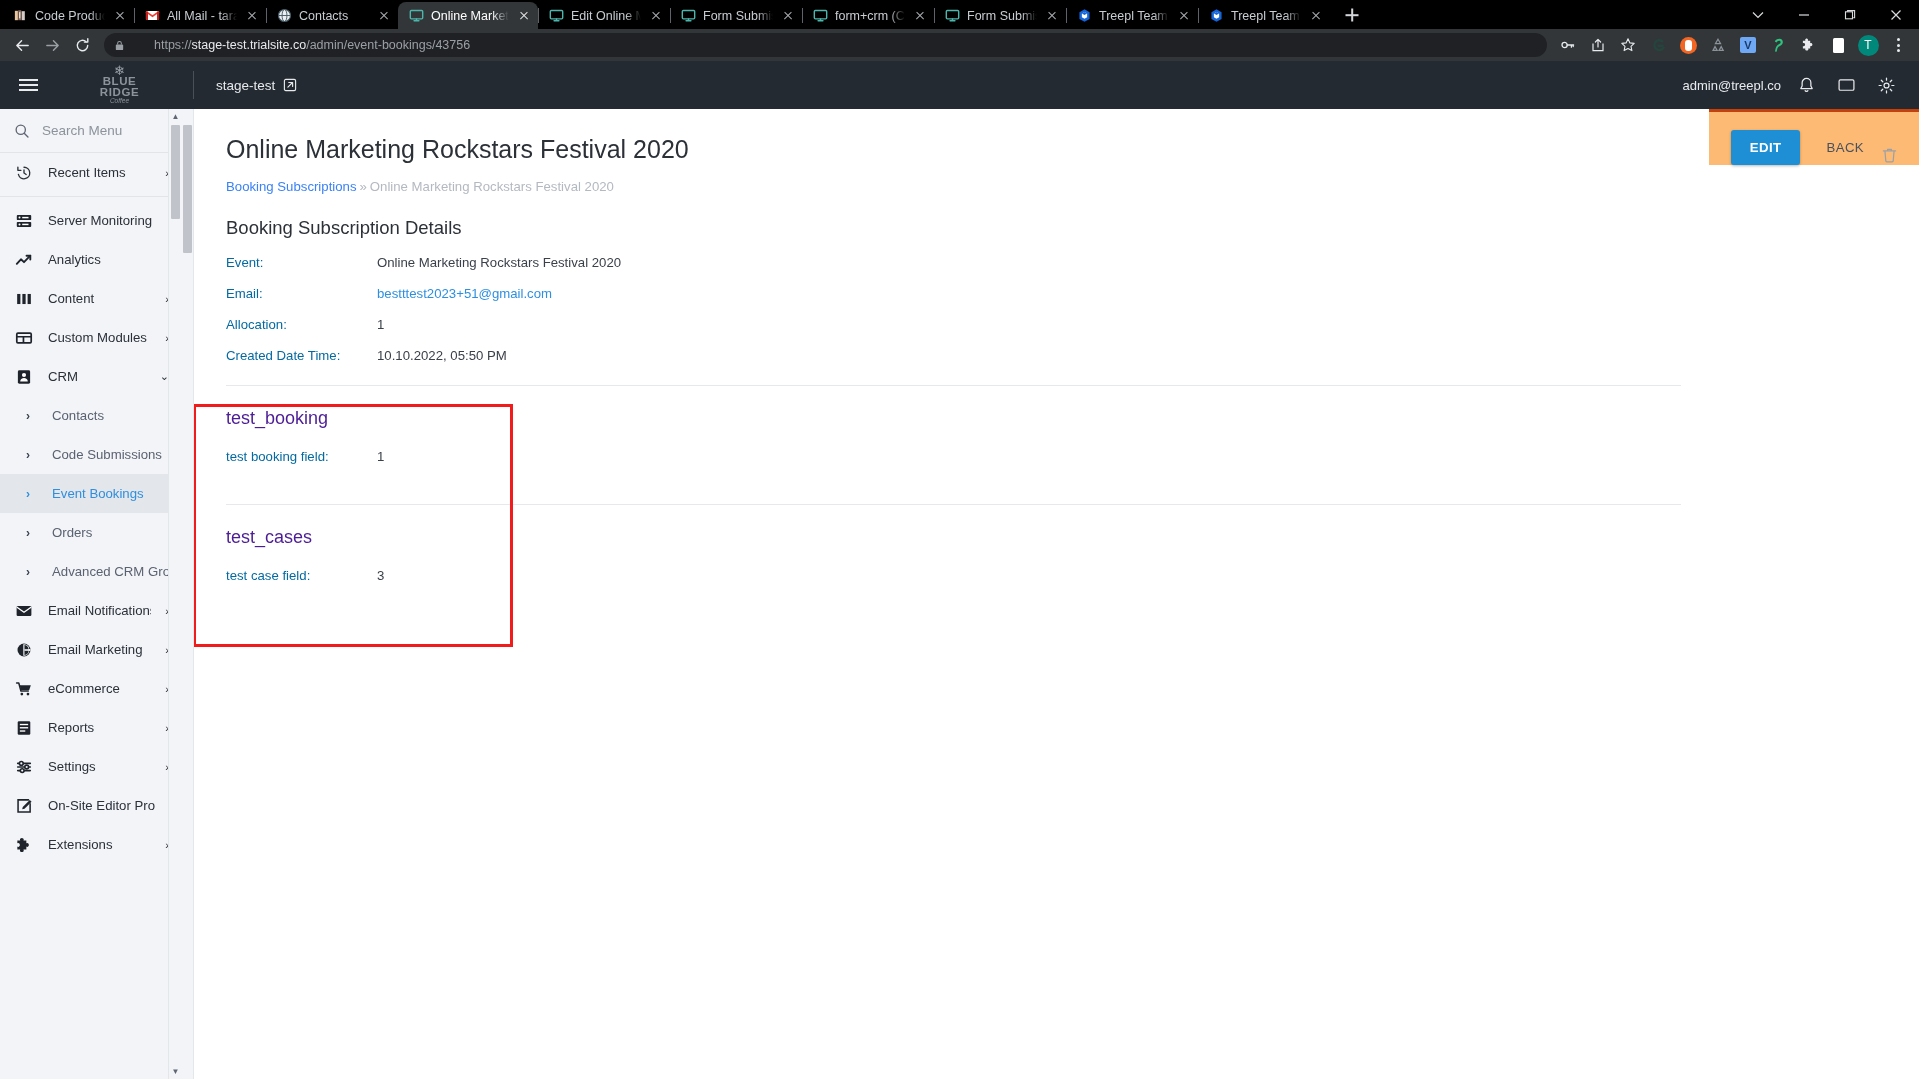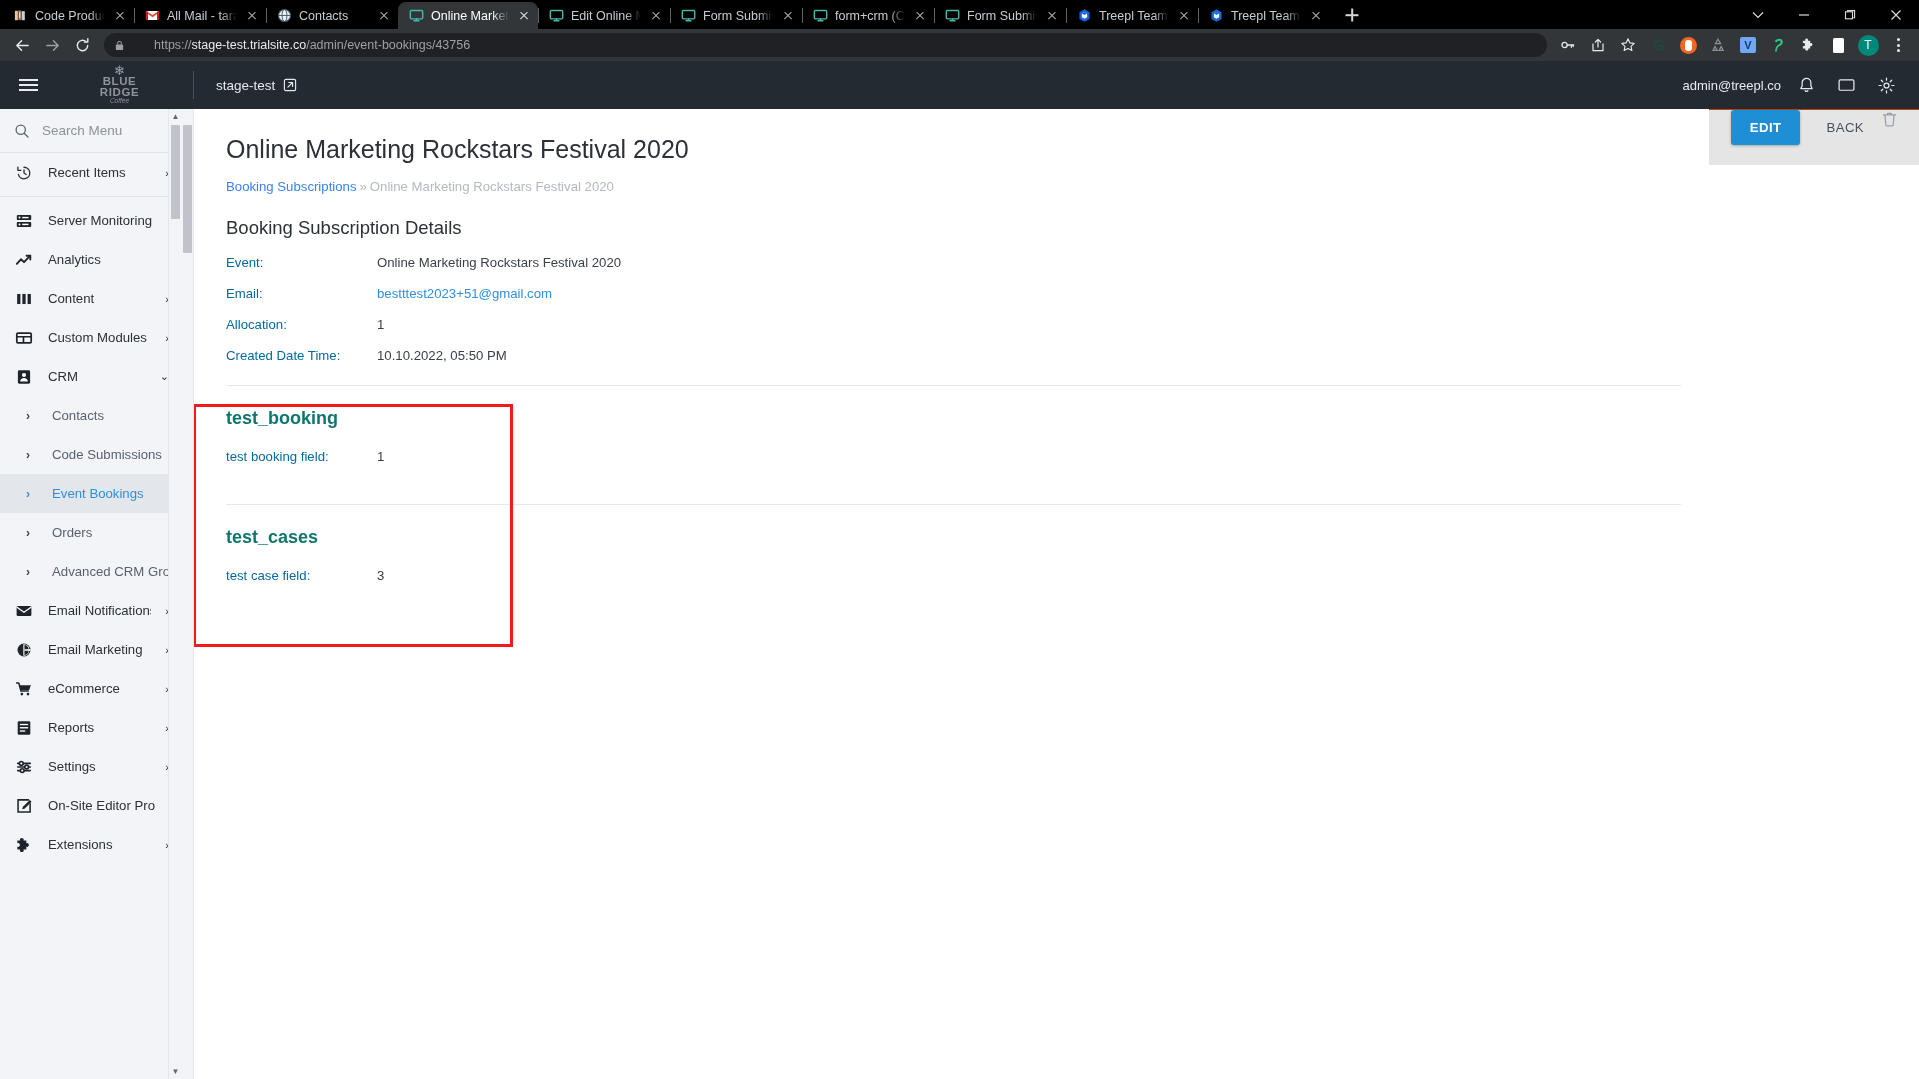"EDIT" .footer-bar { align-items: flex-start -> flex-end; background: #e5e5e5 -> #fdba74; border-top: 1px solid #c2410c -> 3px solid #c2410c }
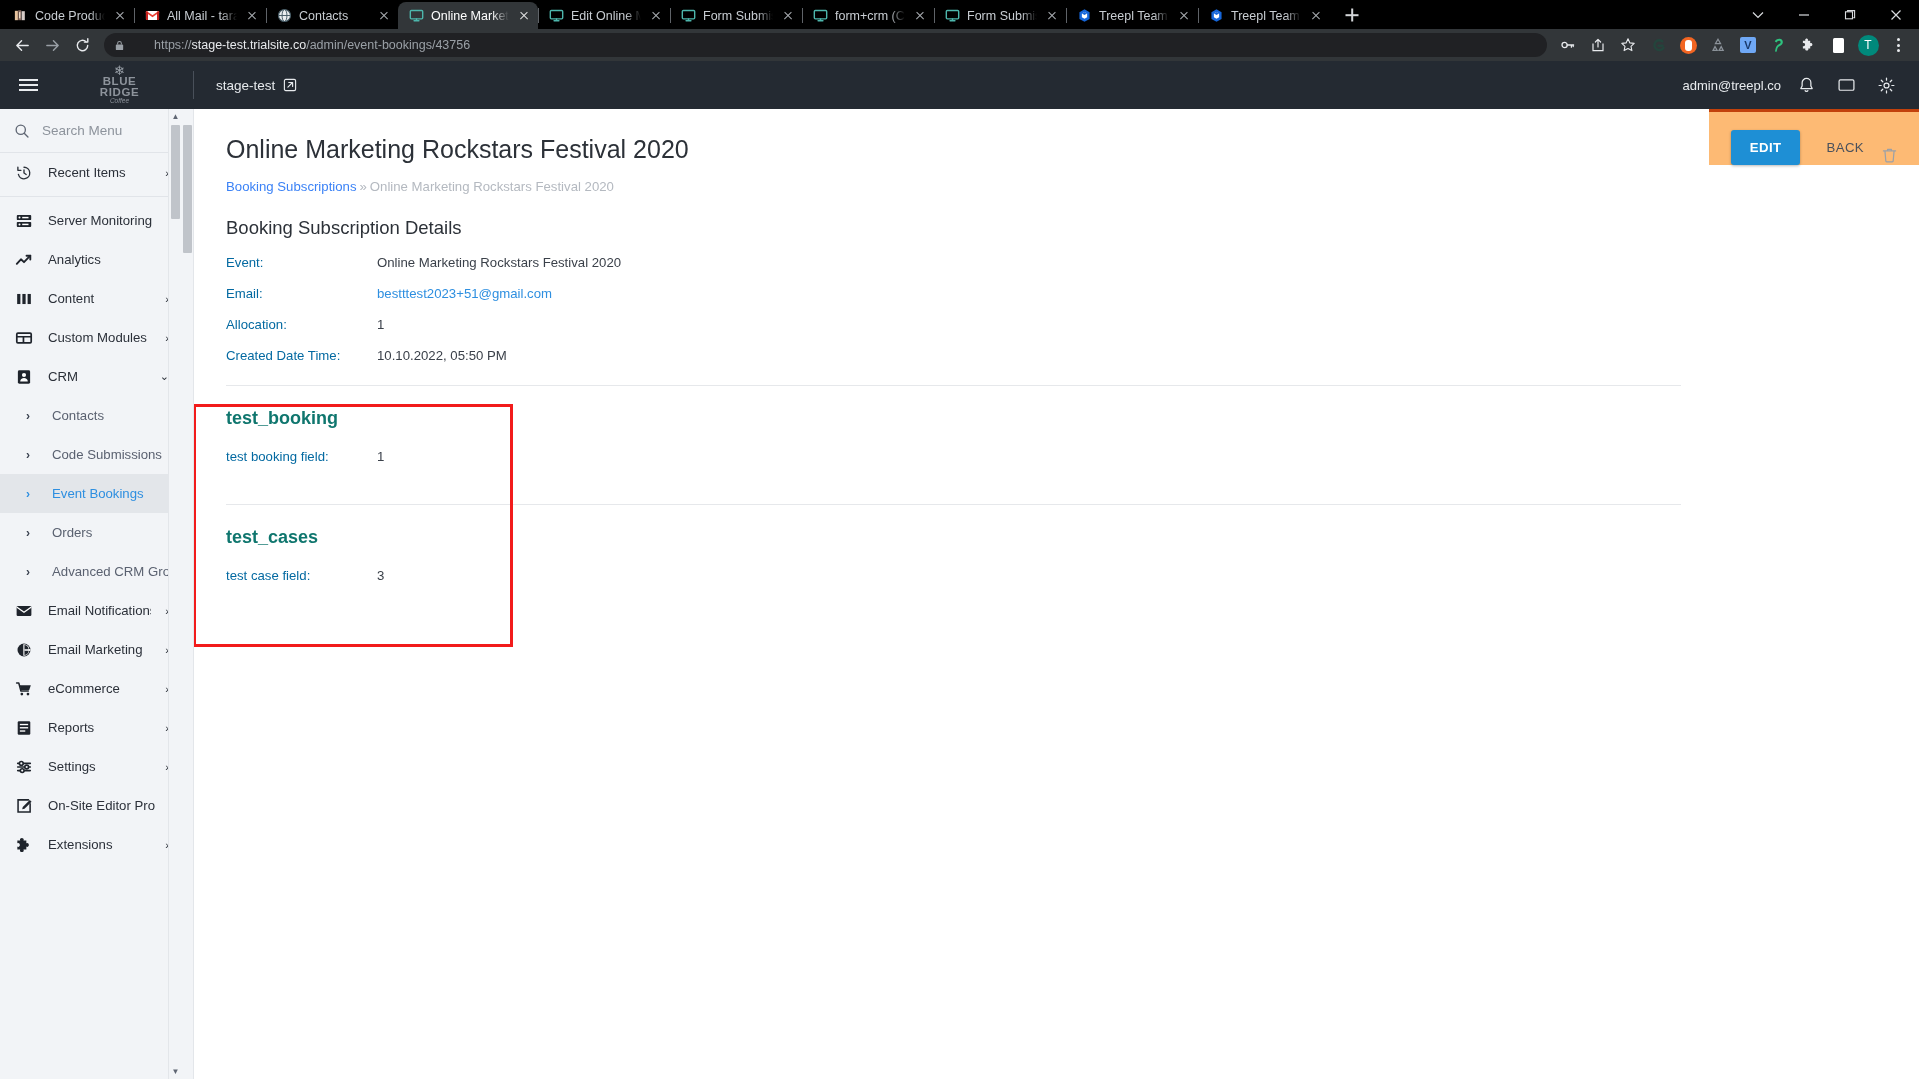"test_booking" .group-title { color: #0f766e -> #4c1d95; font-weight: 700 -> 400 }
